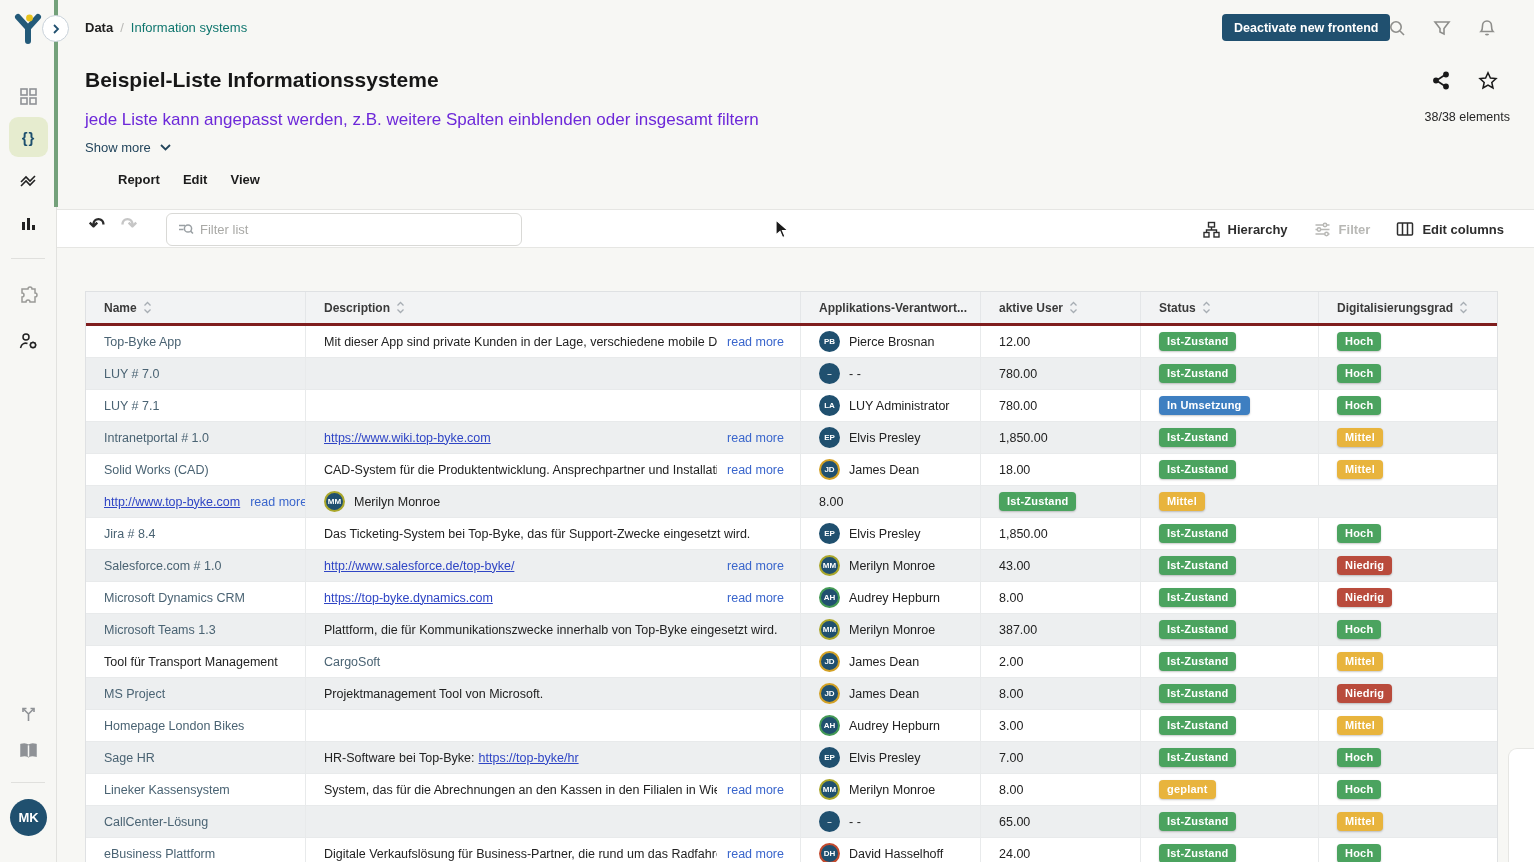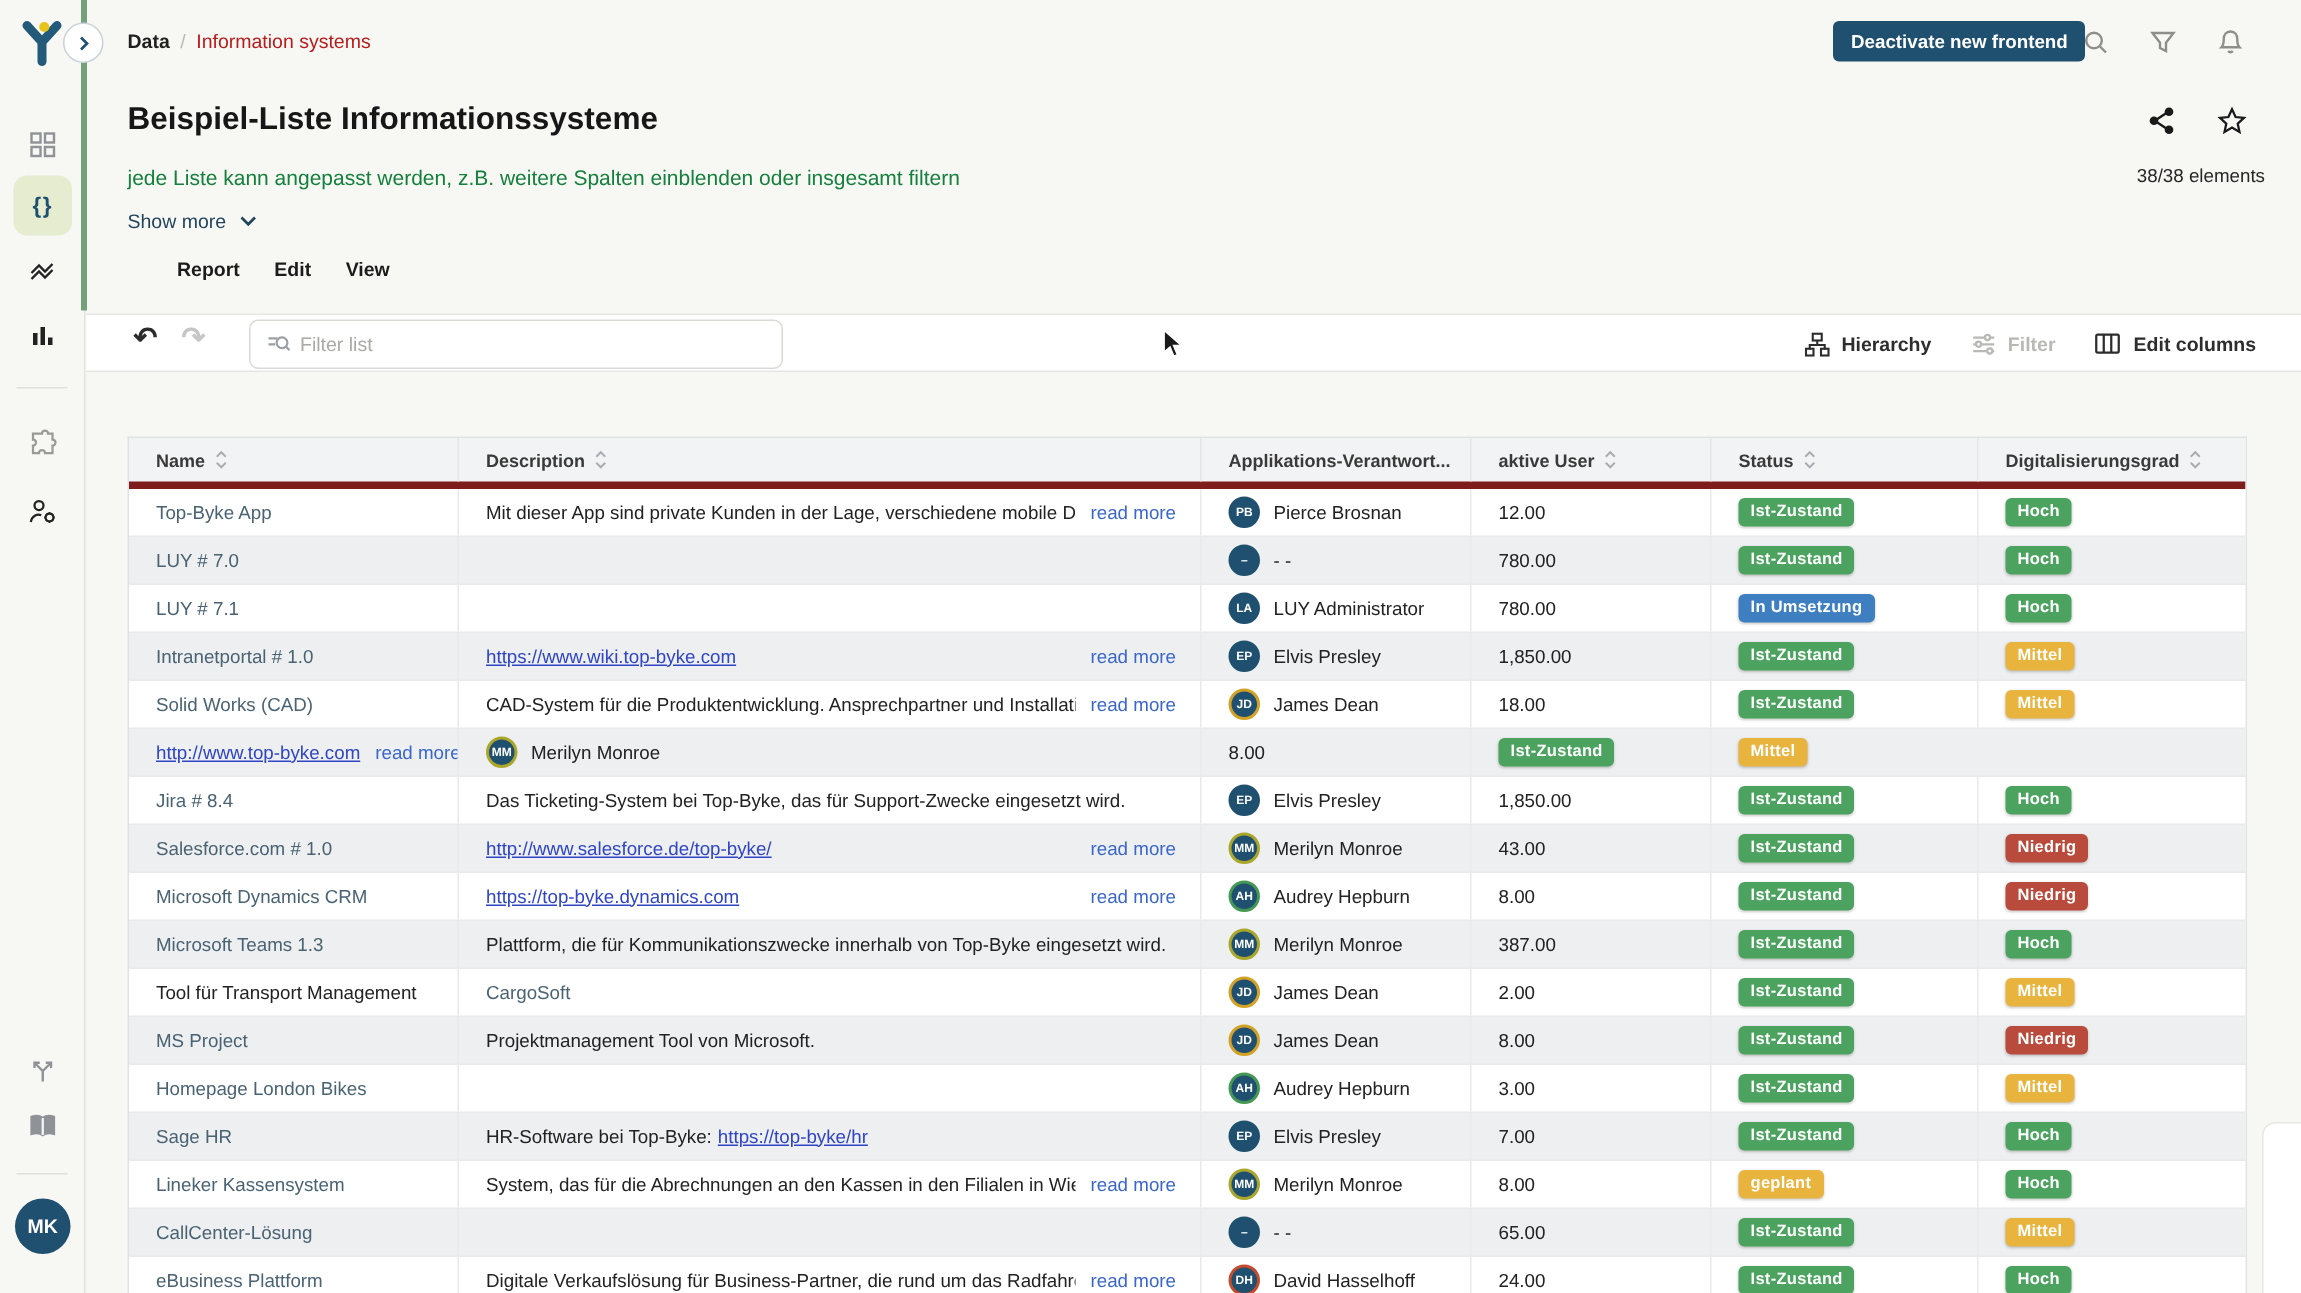"Information systems" .crumb-prev { color: #b91c1c -> #0f766e }
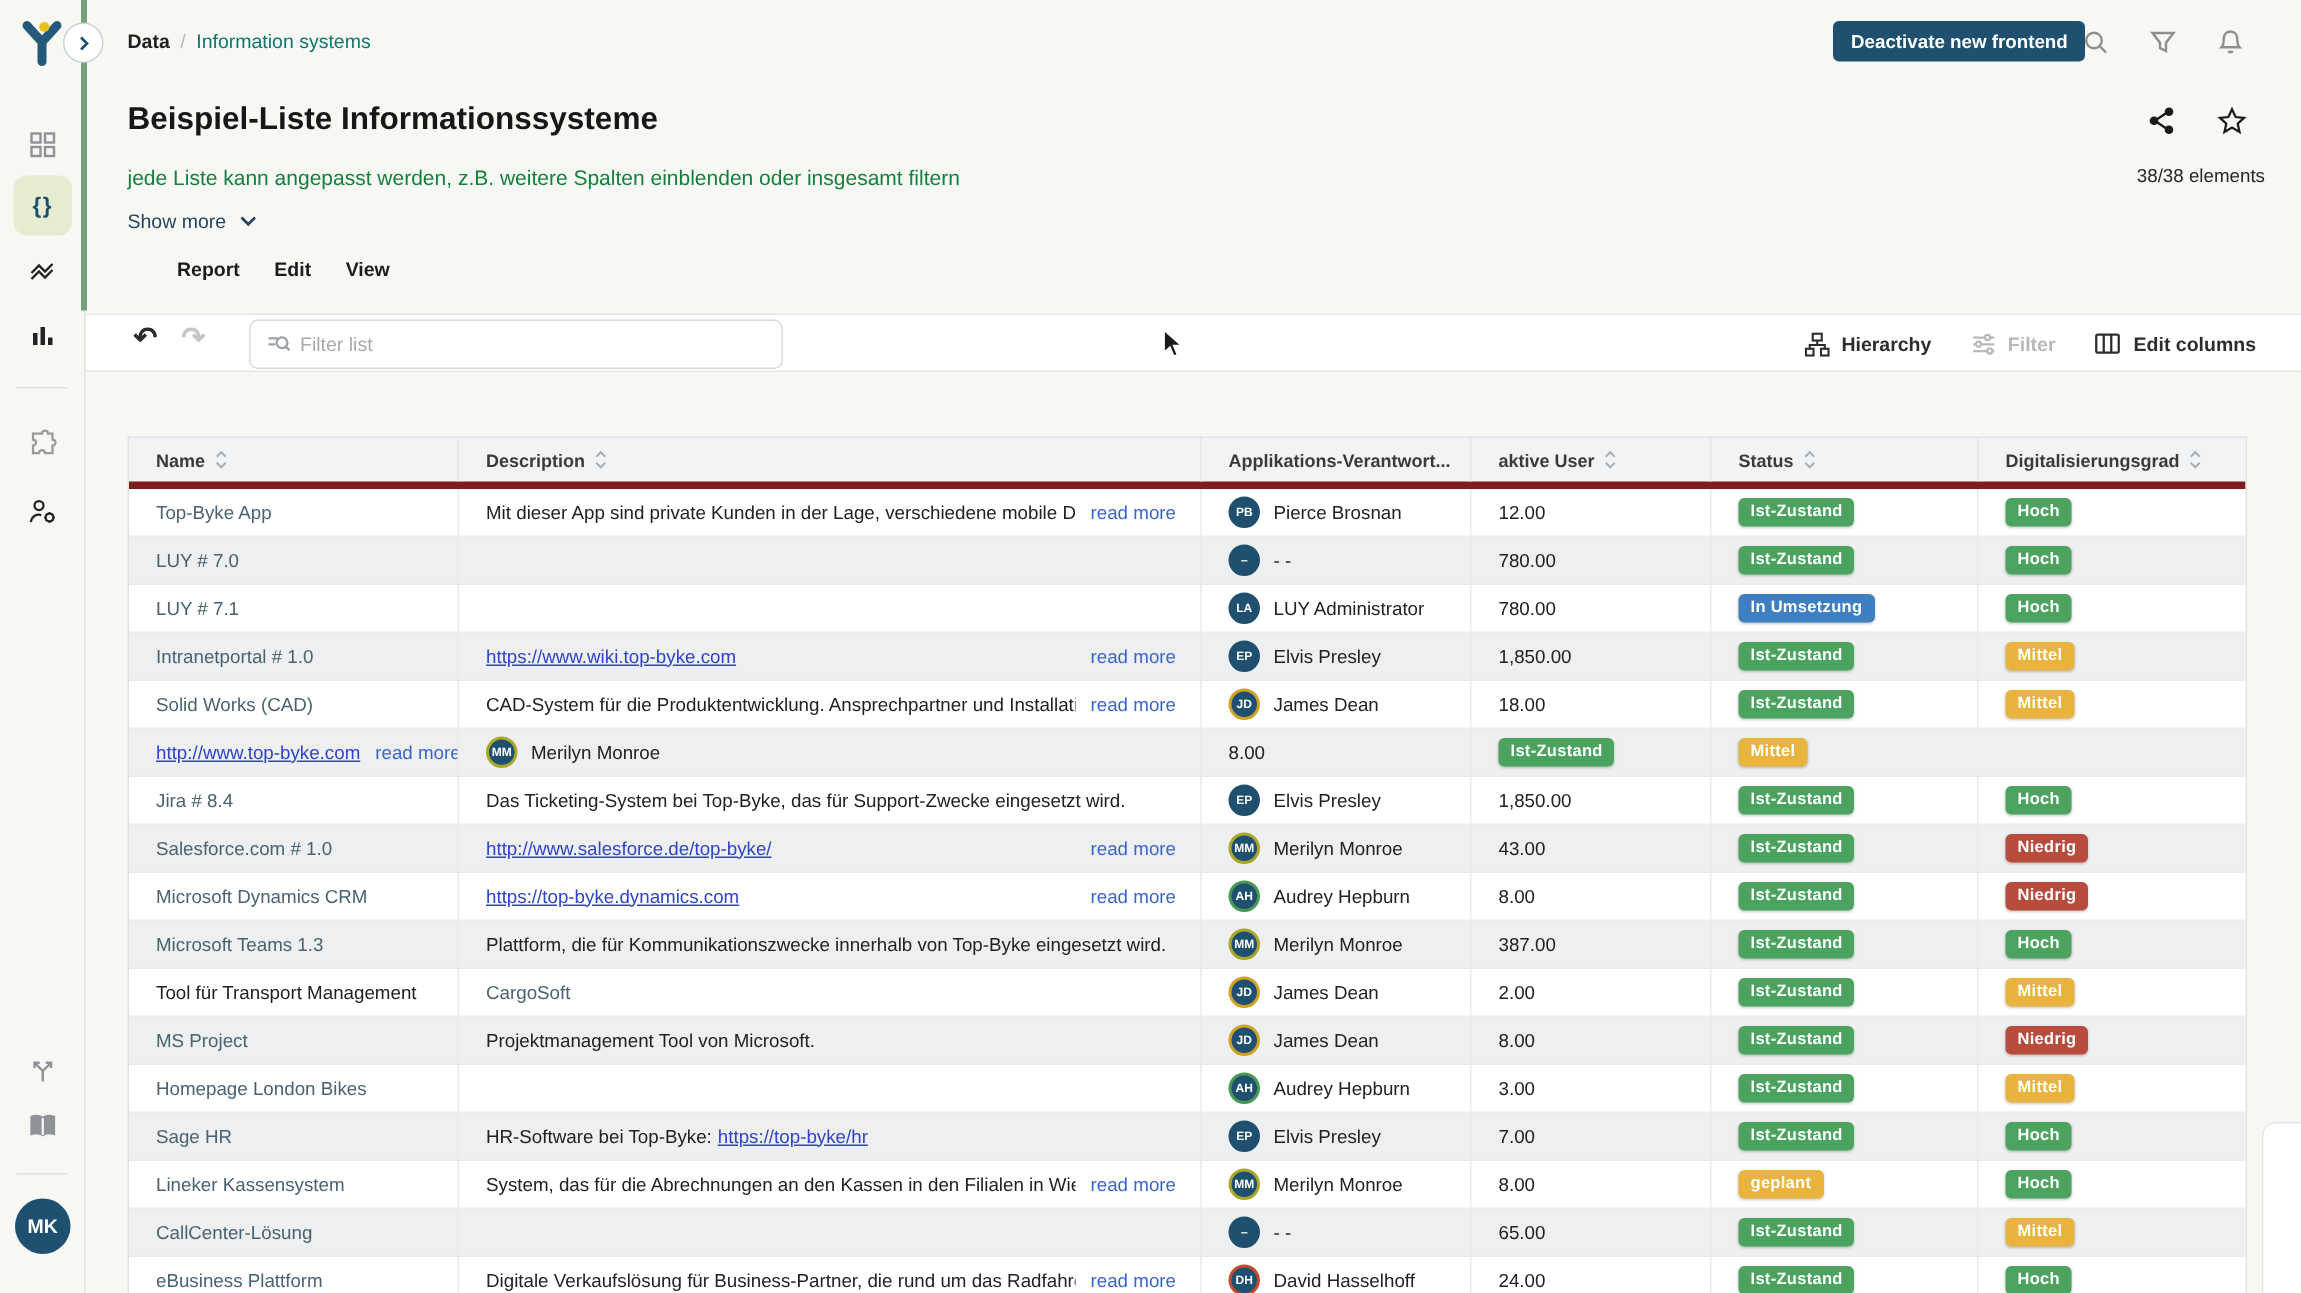"jede Liste kann angepasst werden," .subtitle { color: #15803d -> #6d28d9; font-size: 14px -> 17px }
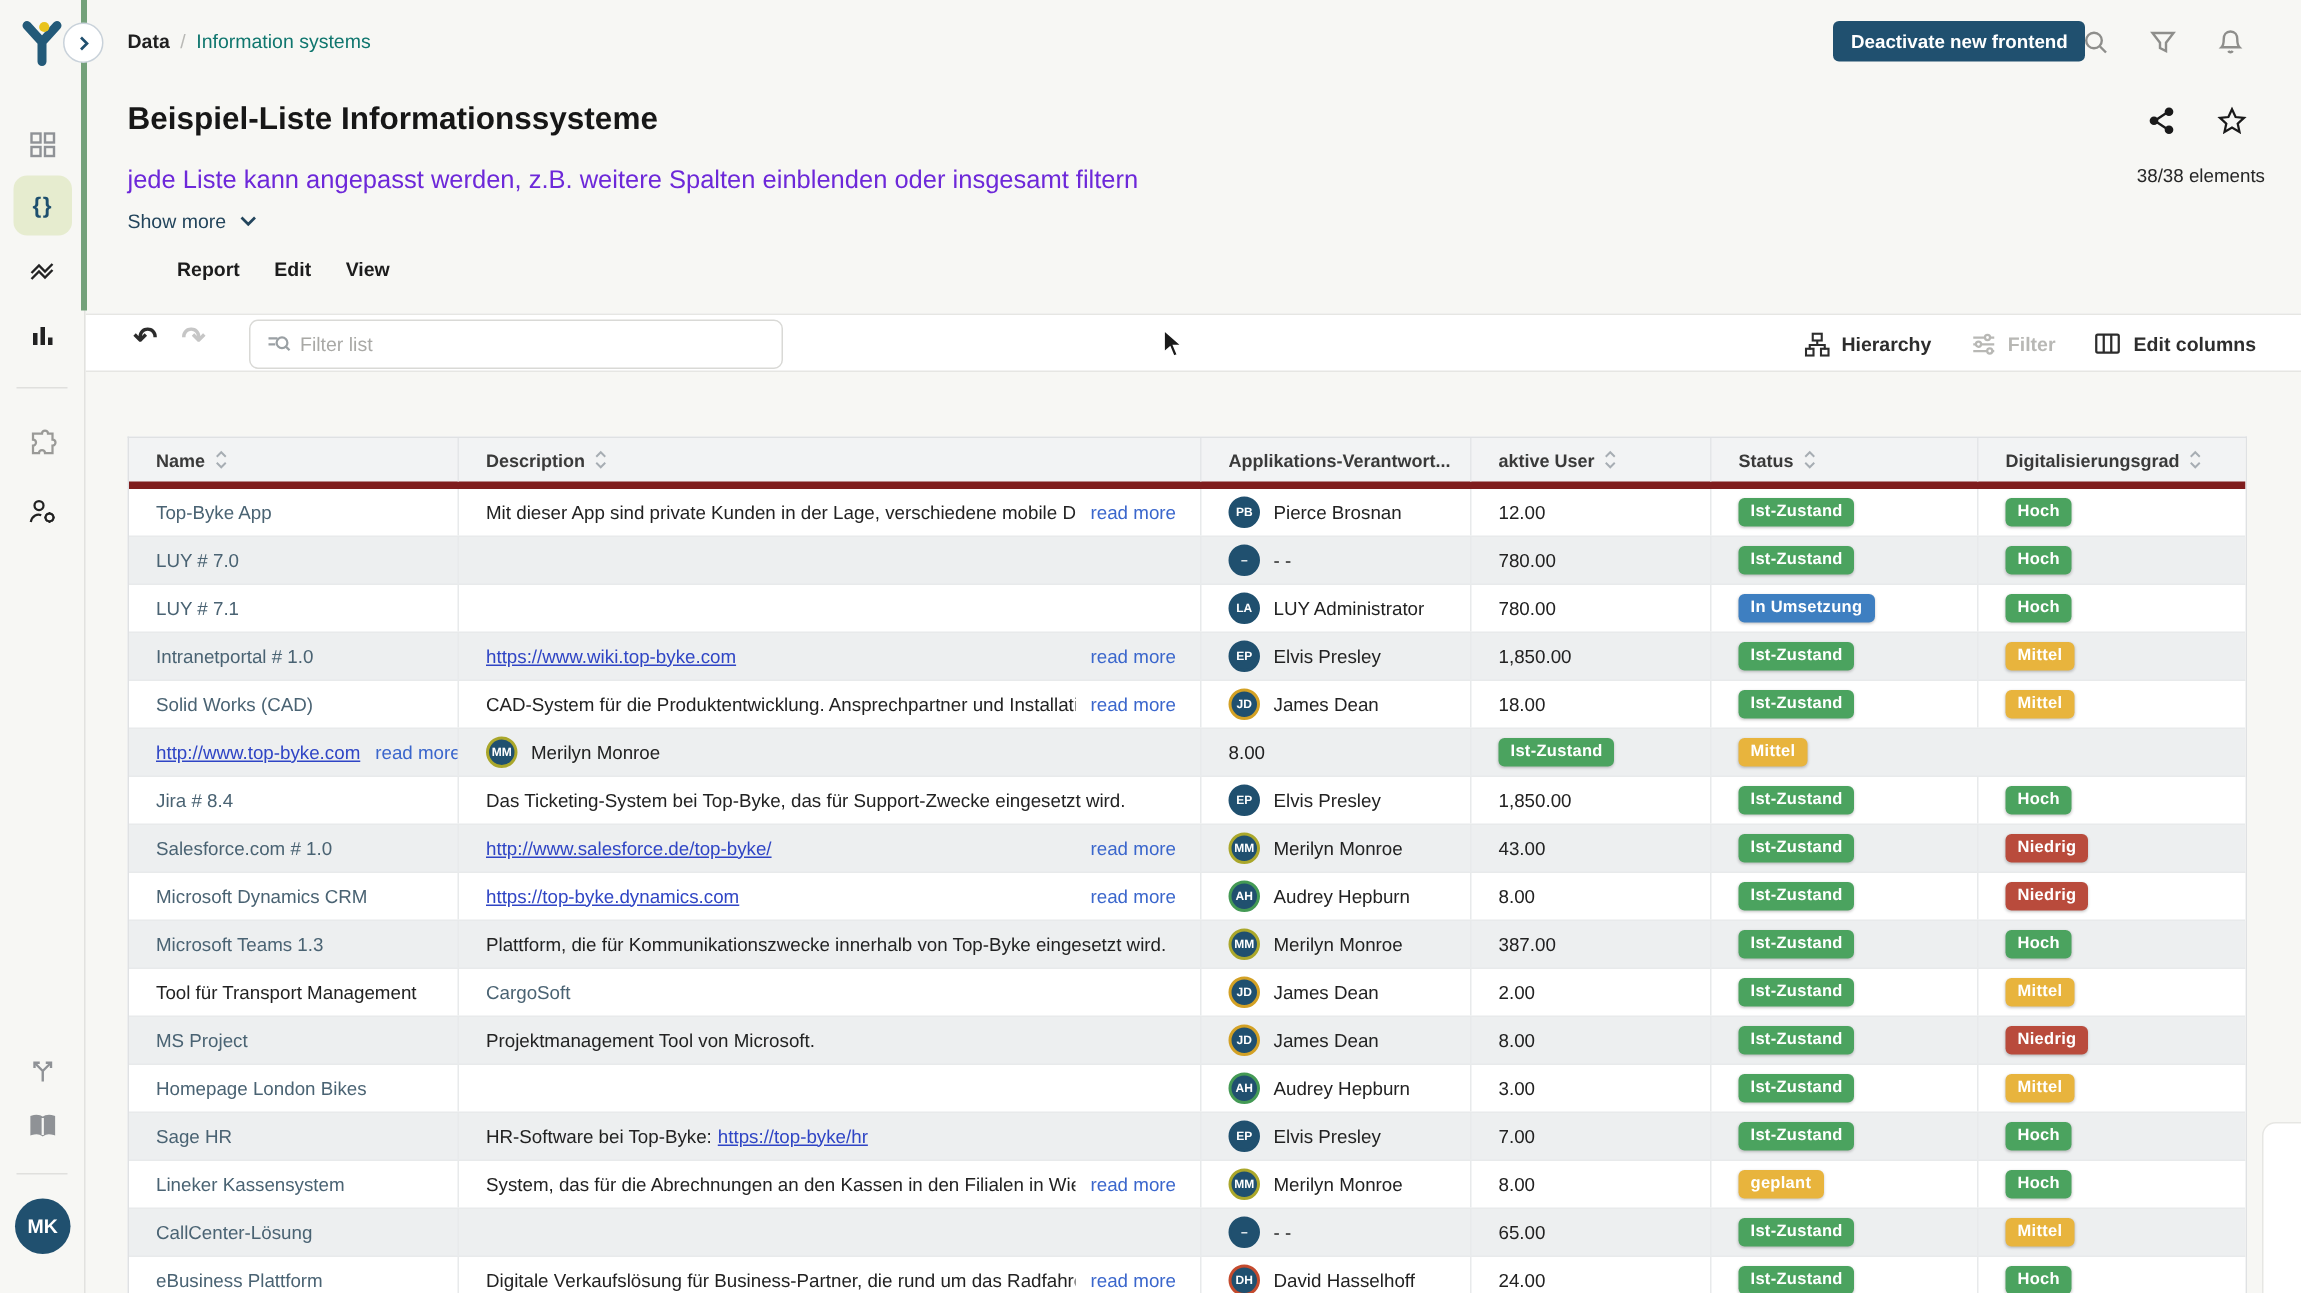"Name" .thead { border-bottom: 5px solid #7f1d1d -> 3px solid #7f1d1d }
